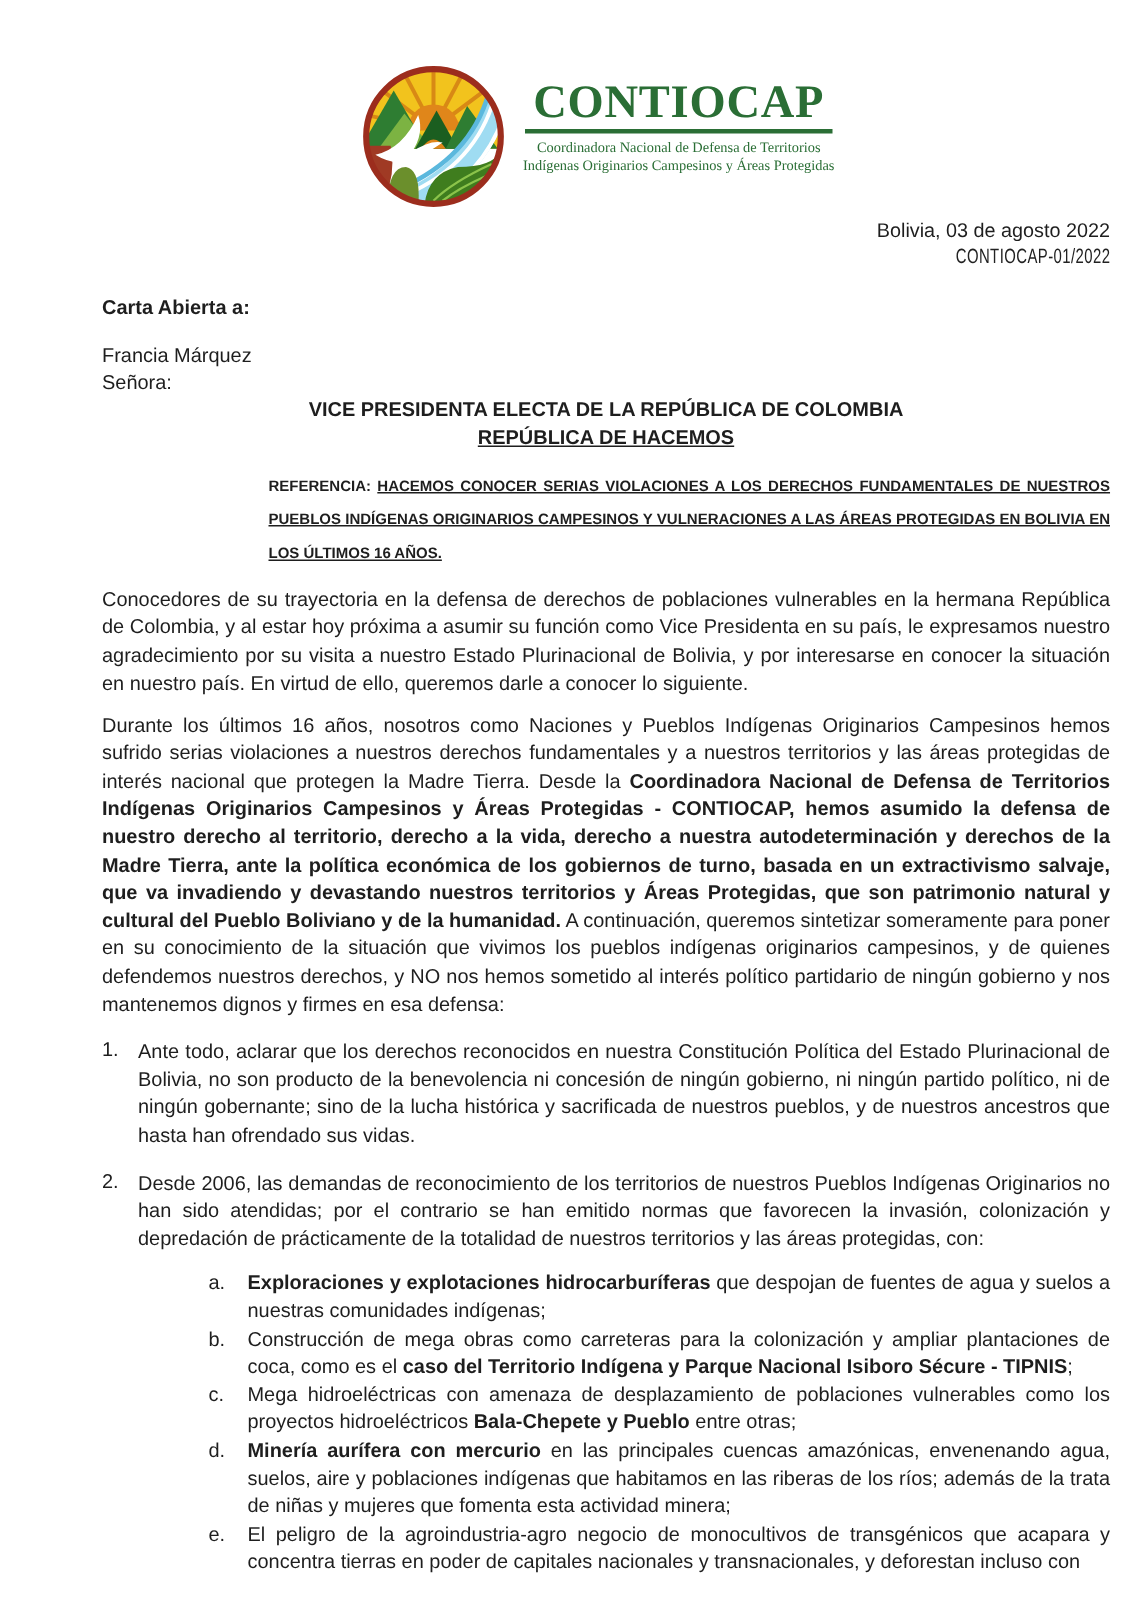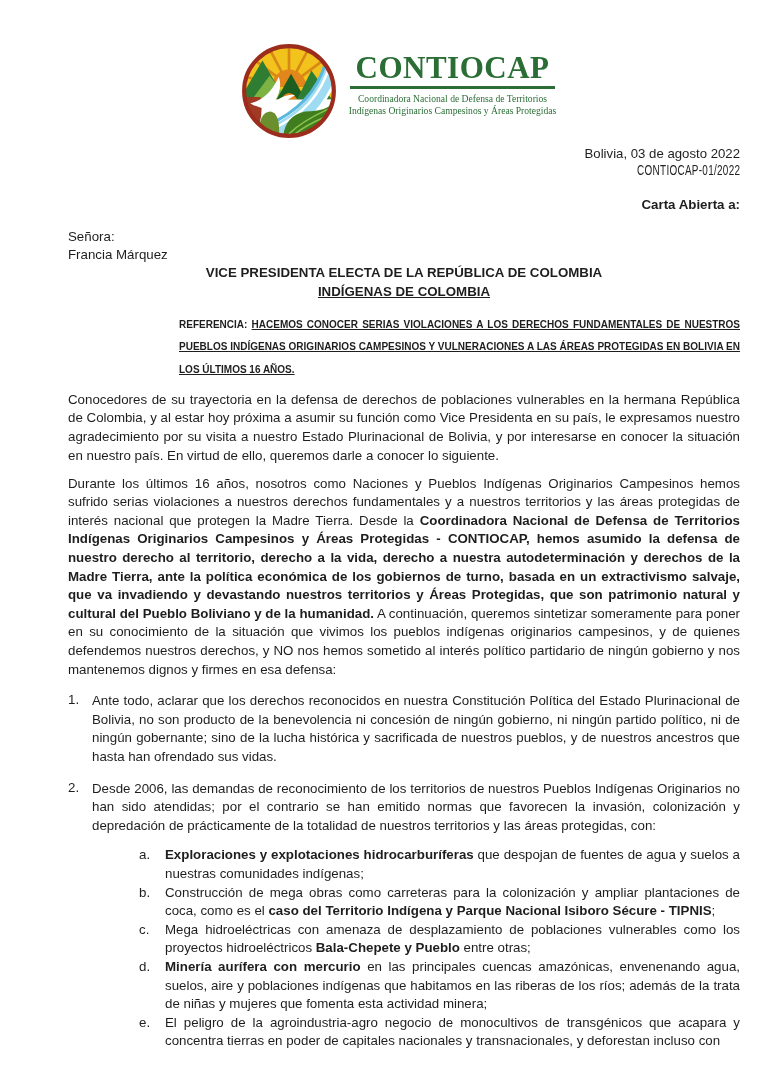"Carta Abierta a:" .open-heading { text-align: right -> none }
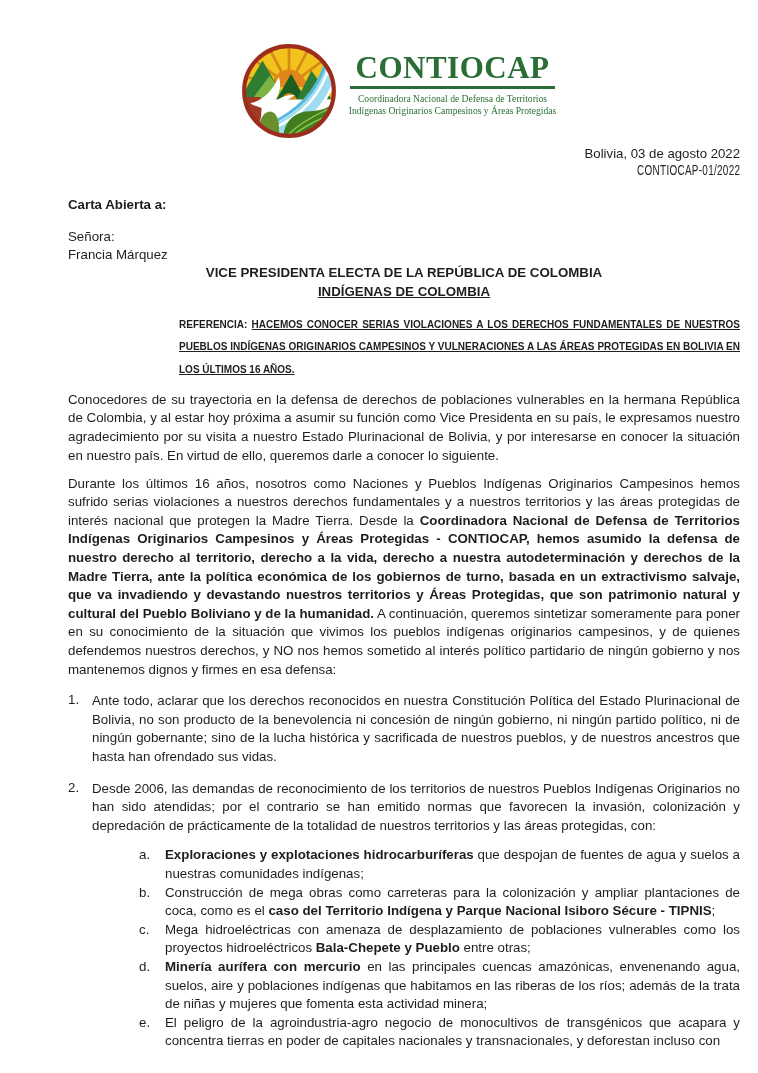"Señora:" div { order: before "Francia Márquez" -> after "Francia Márquez" }
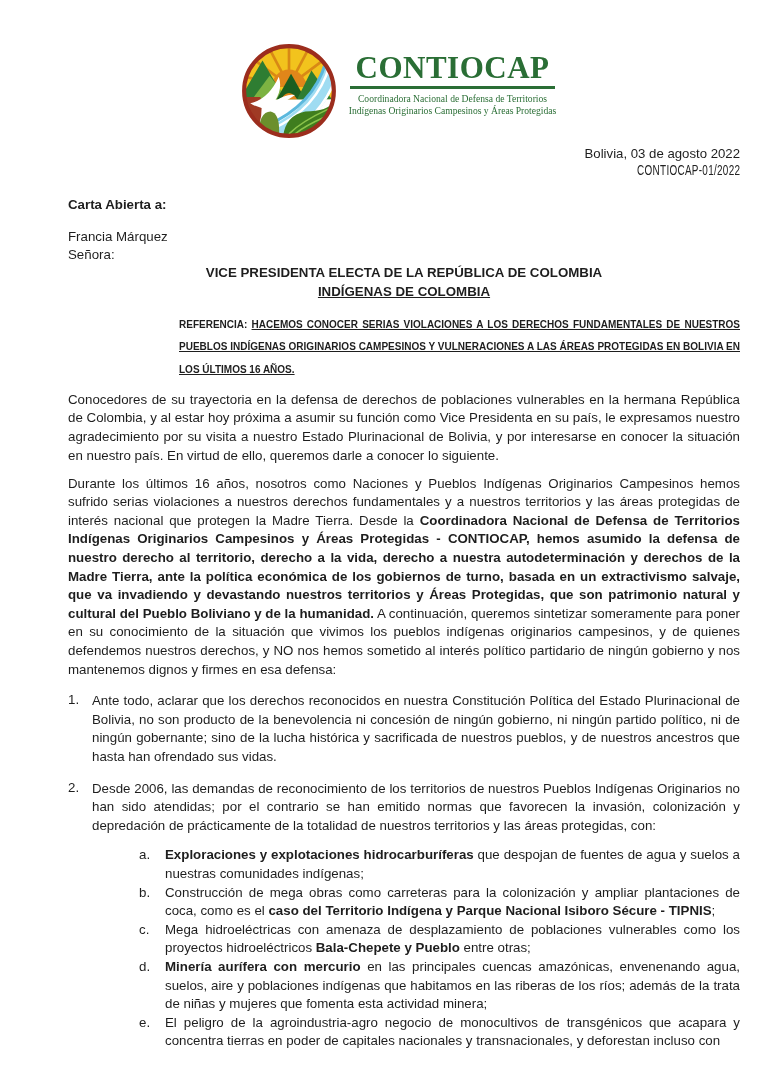"INDÍGENAS DE COLOMBIA" div.bold { text: INDÍGENAS DE COLOMBIA -> REPÚBLICA DE HACEMOS }
